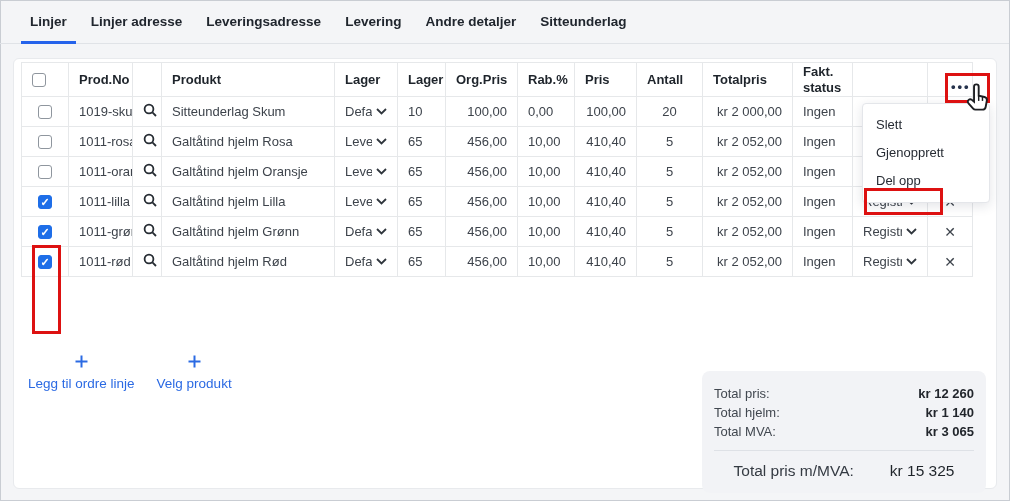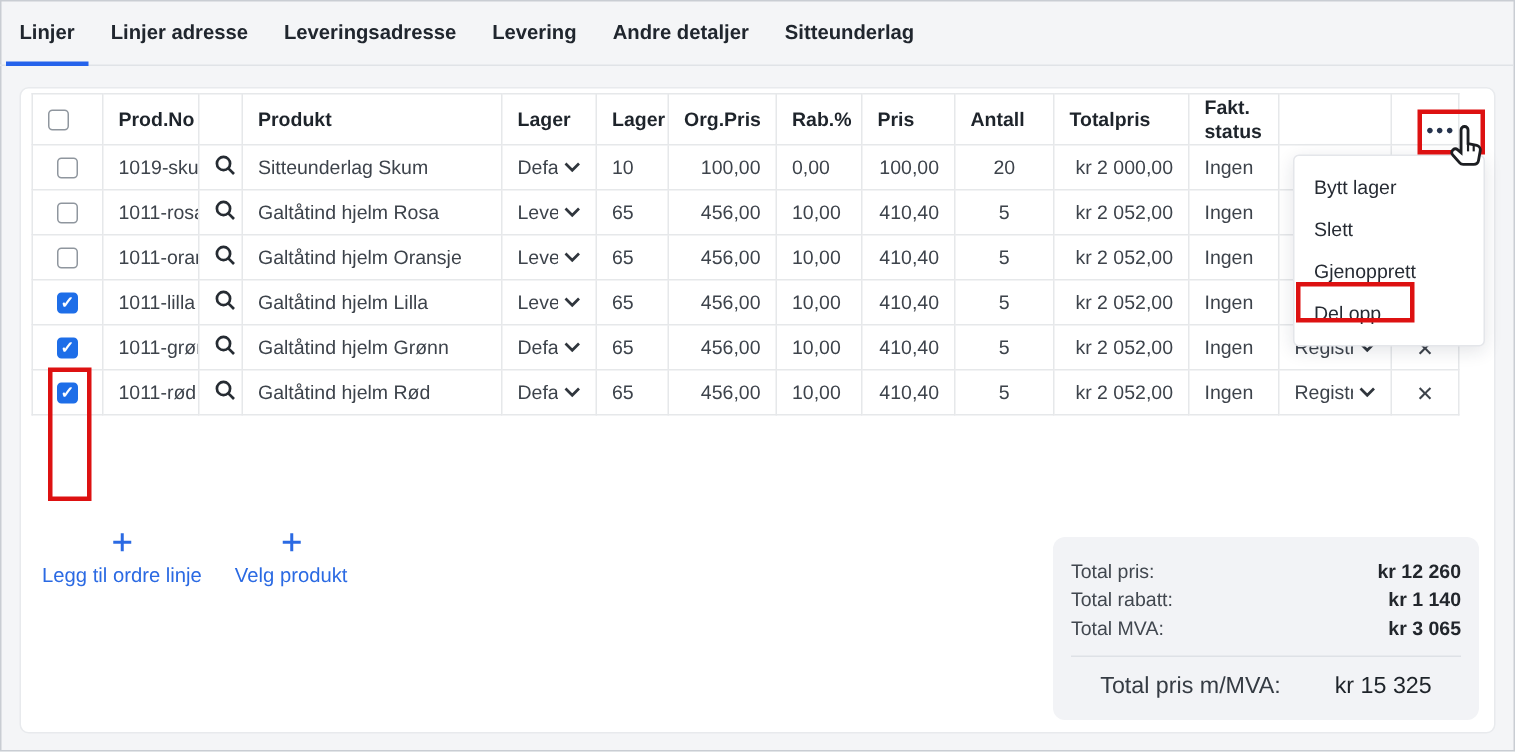"Linjer" .tabbar { padding-left: 4px -> 21px }
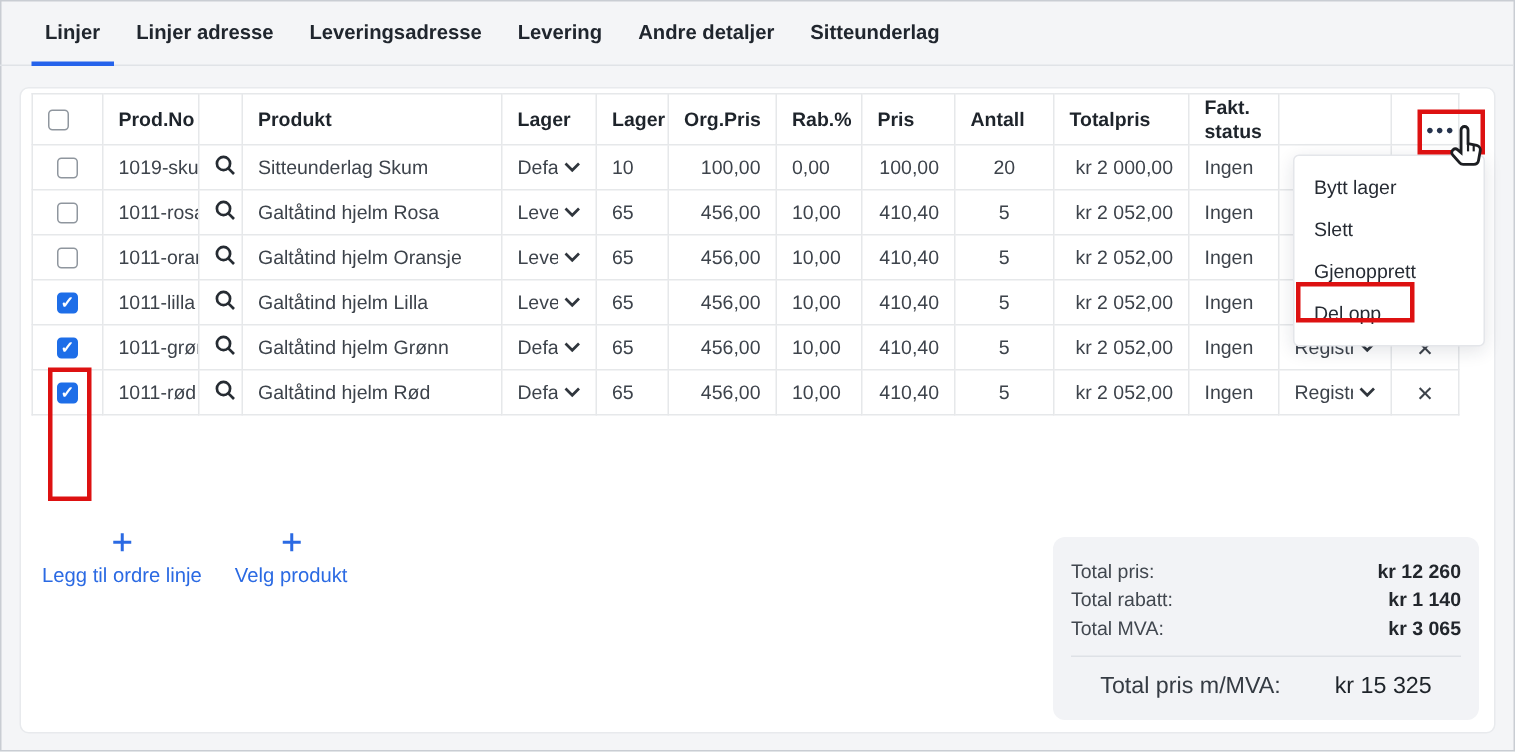"Bytt lager" div.menu-item { html: <div>Bytt lager</div> -> none }
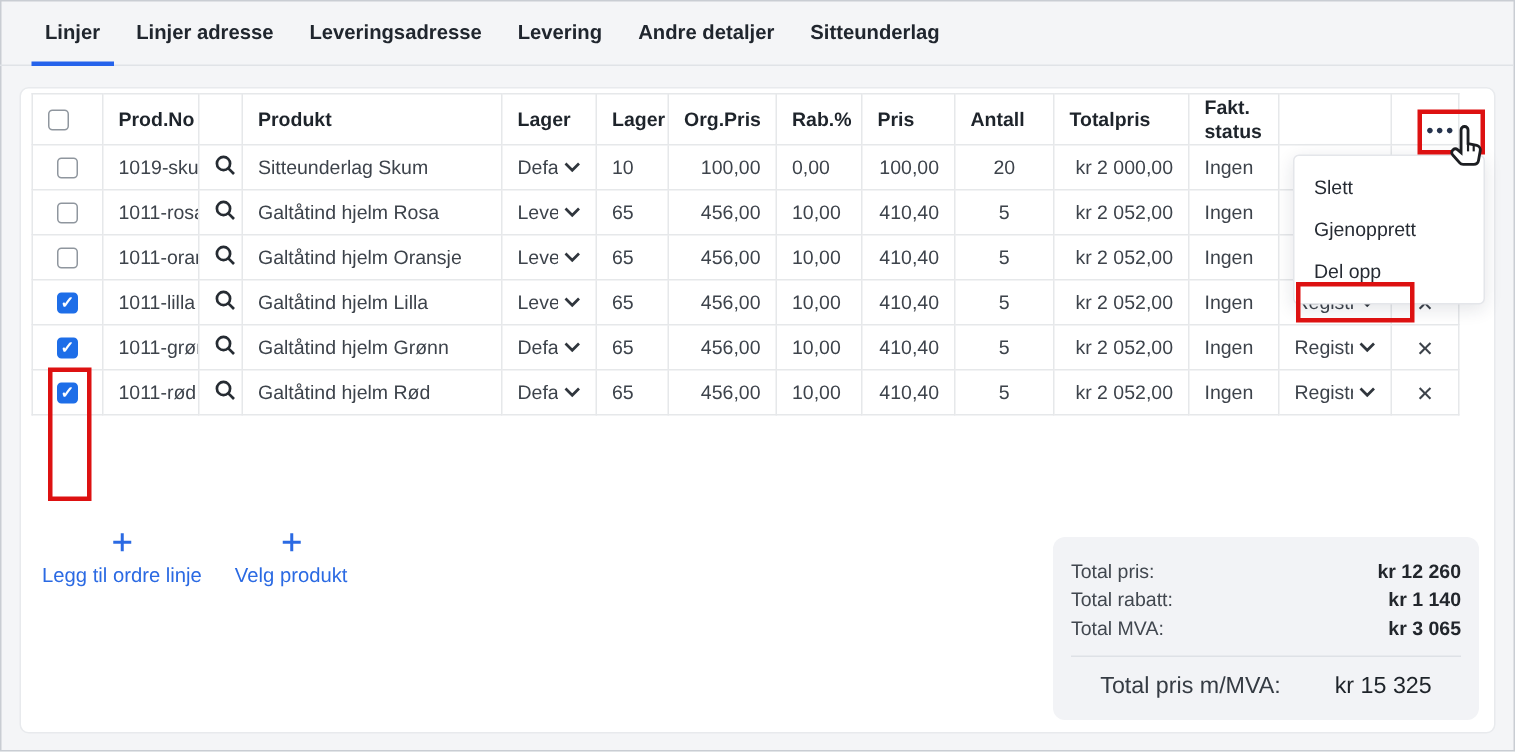"Total pris:" div.totals { top: 358px -> 371px }
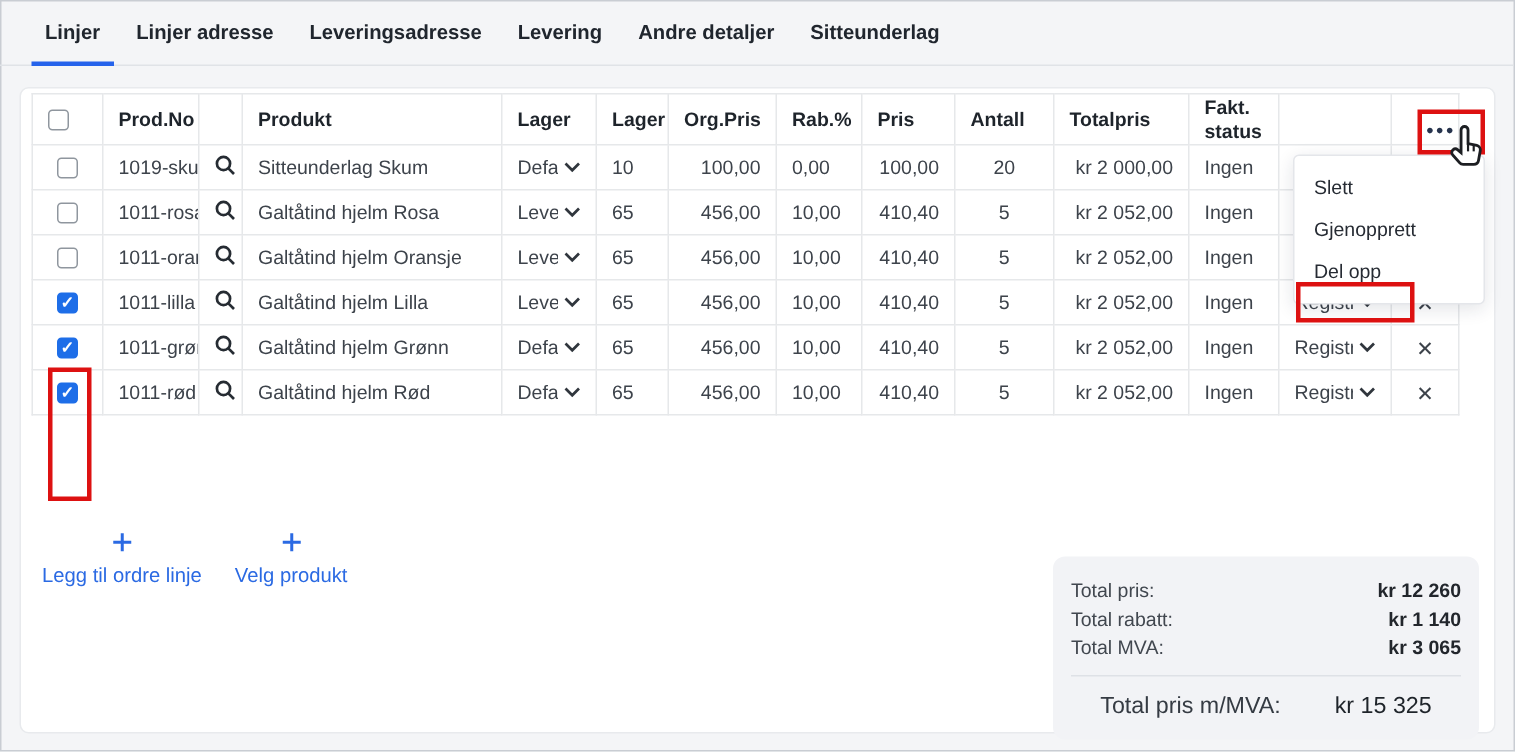"Total rabatt:" span { text: rabatt -> hjelm }
